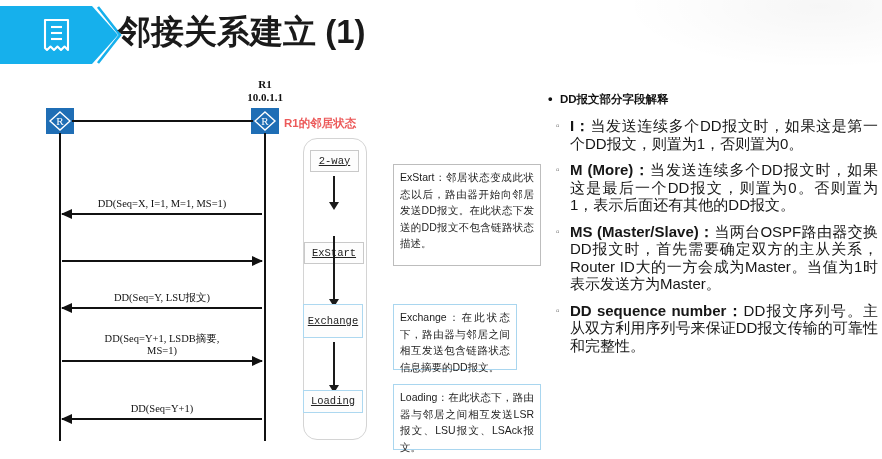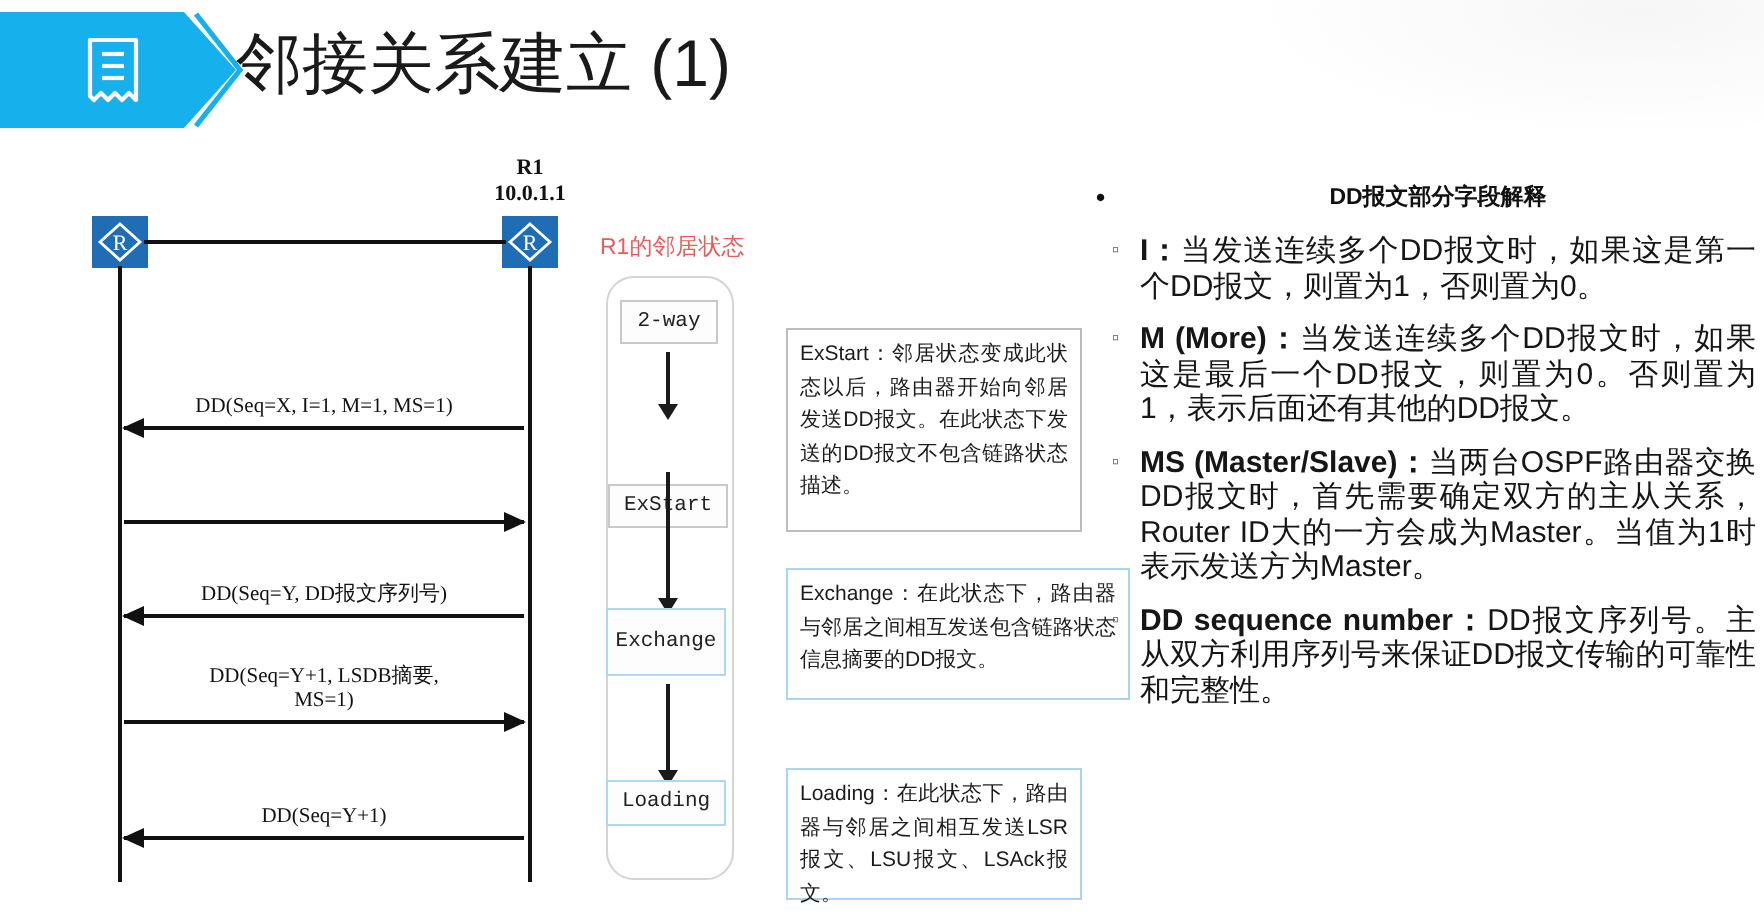"邻接关系建立 (1)" .title { font-weight: normal -> bold }
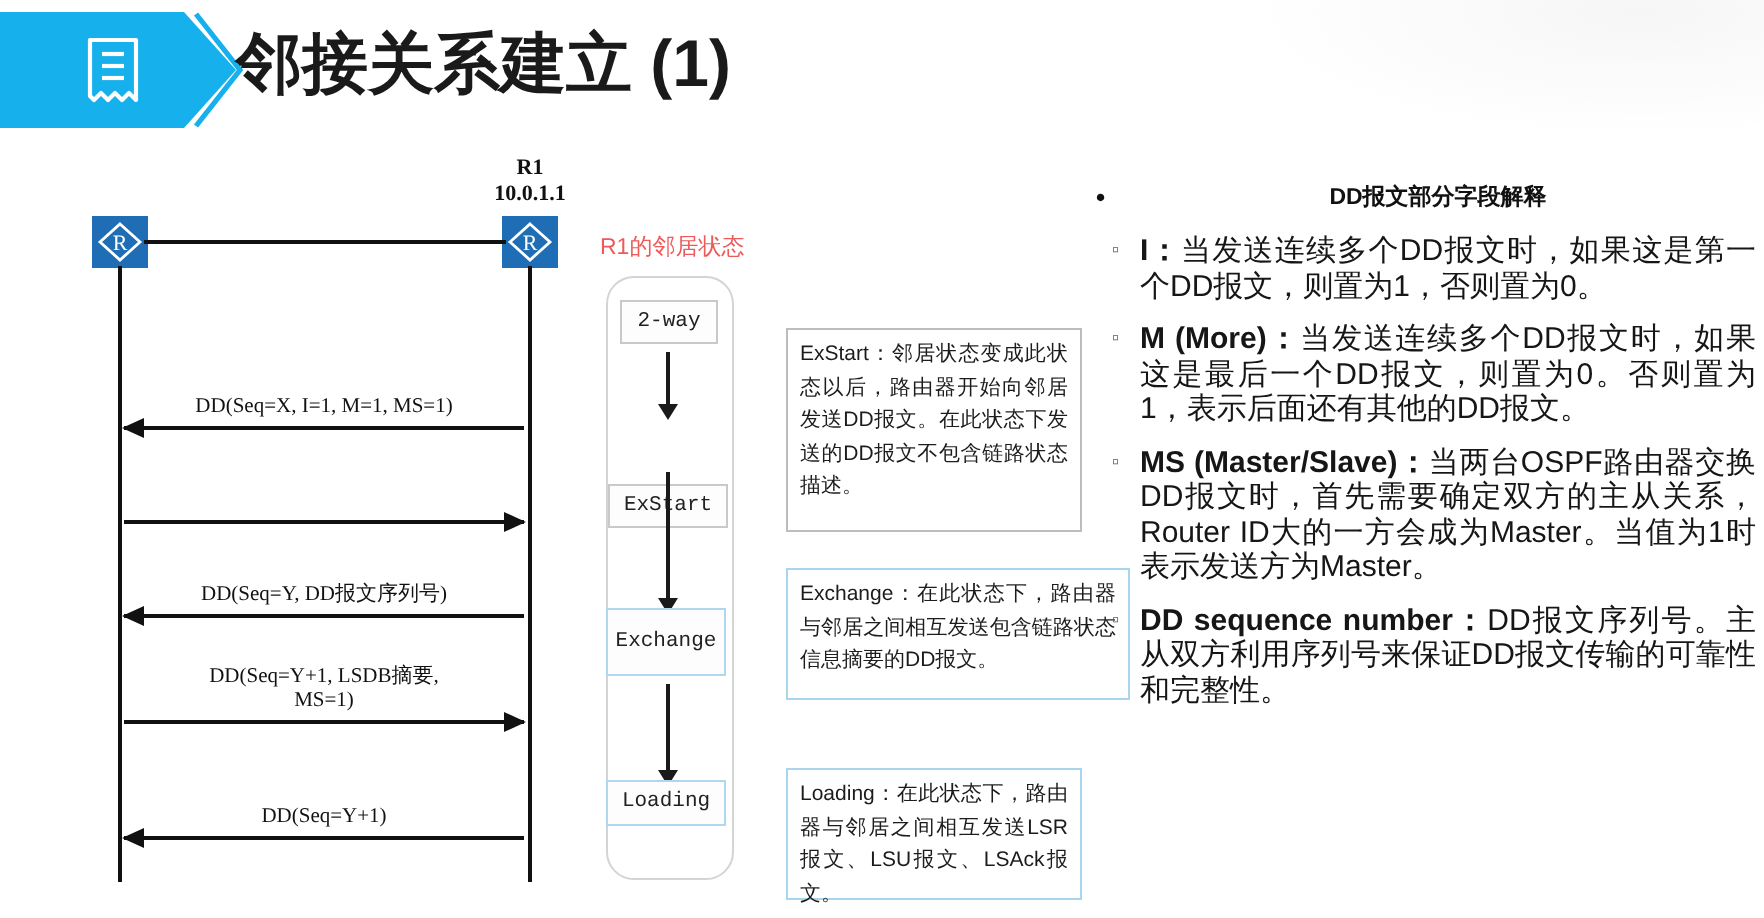"DD报文部分字段解释" .expl .h { text-align: center -> none }
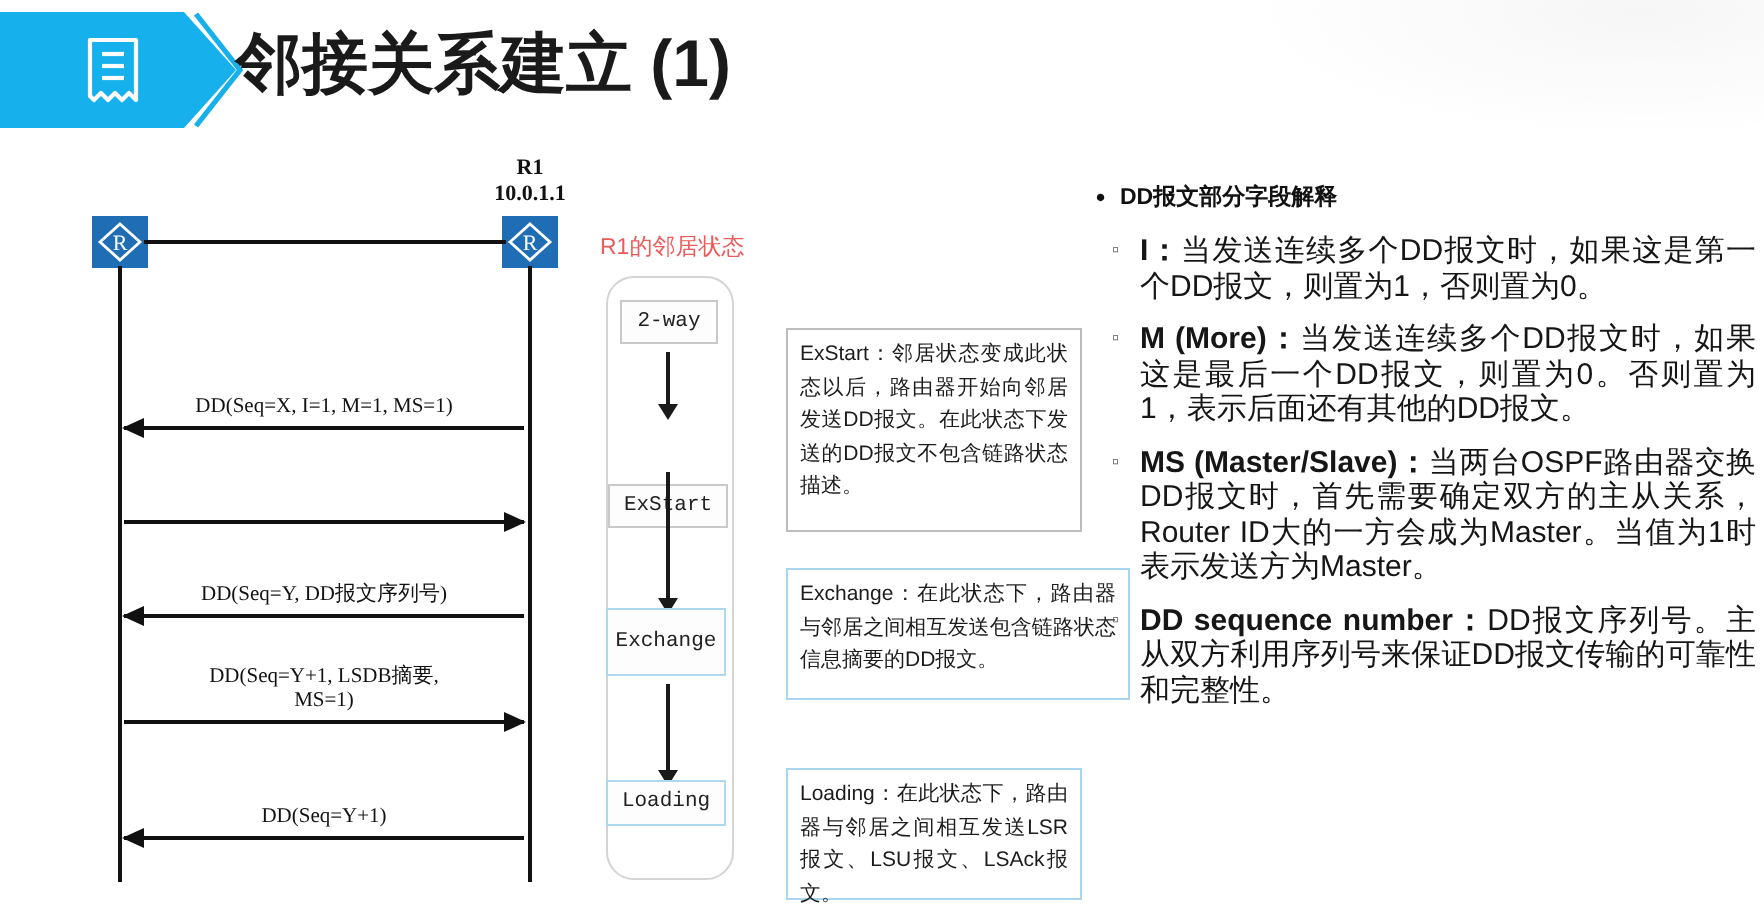"R1的邻居状态" .fsm-title { font-weight: normal -> bold; left: 300px -> 284px }
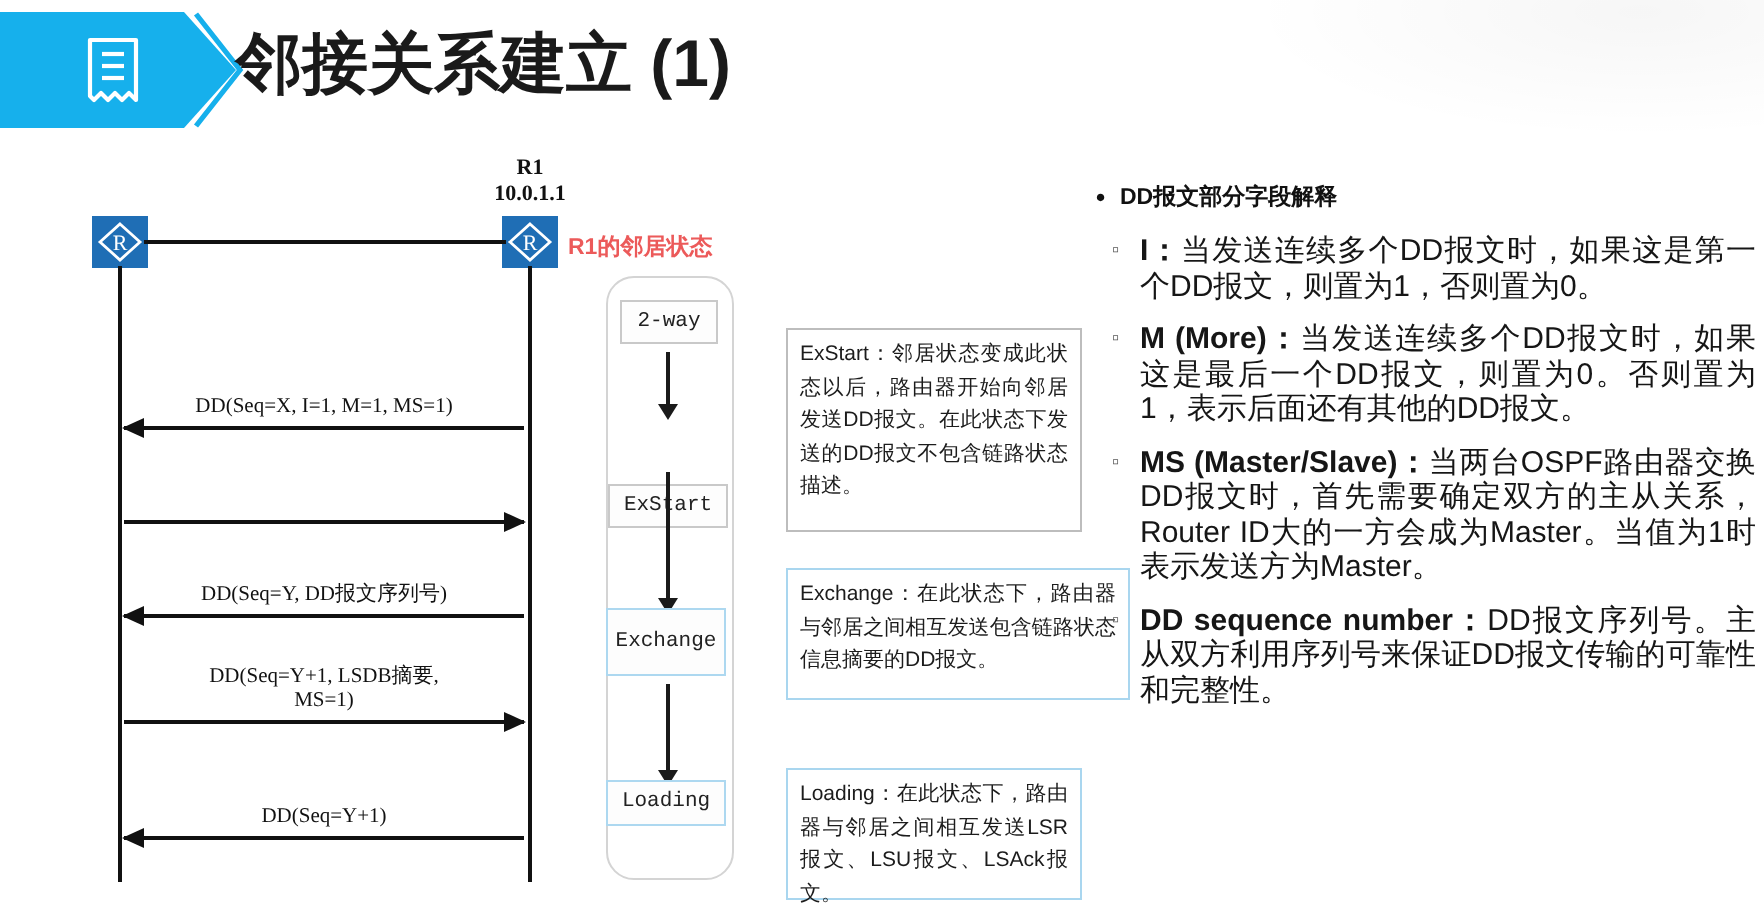"2-way" .state { text-decoration: none -> underline }
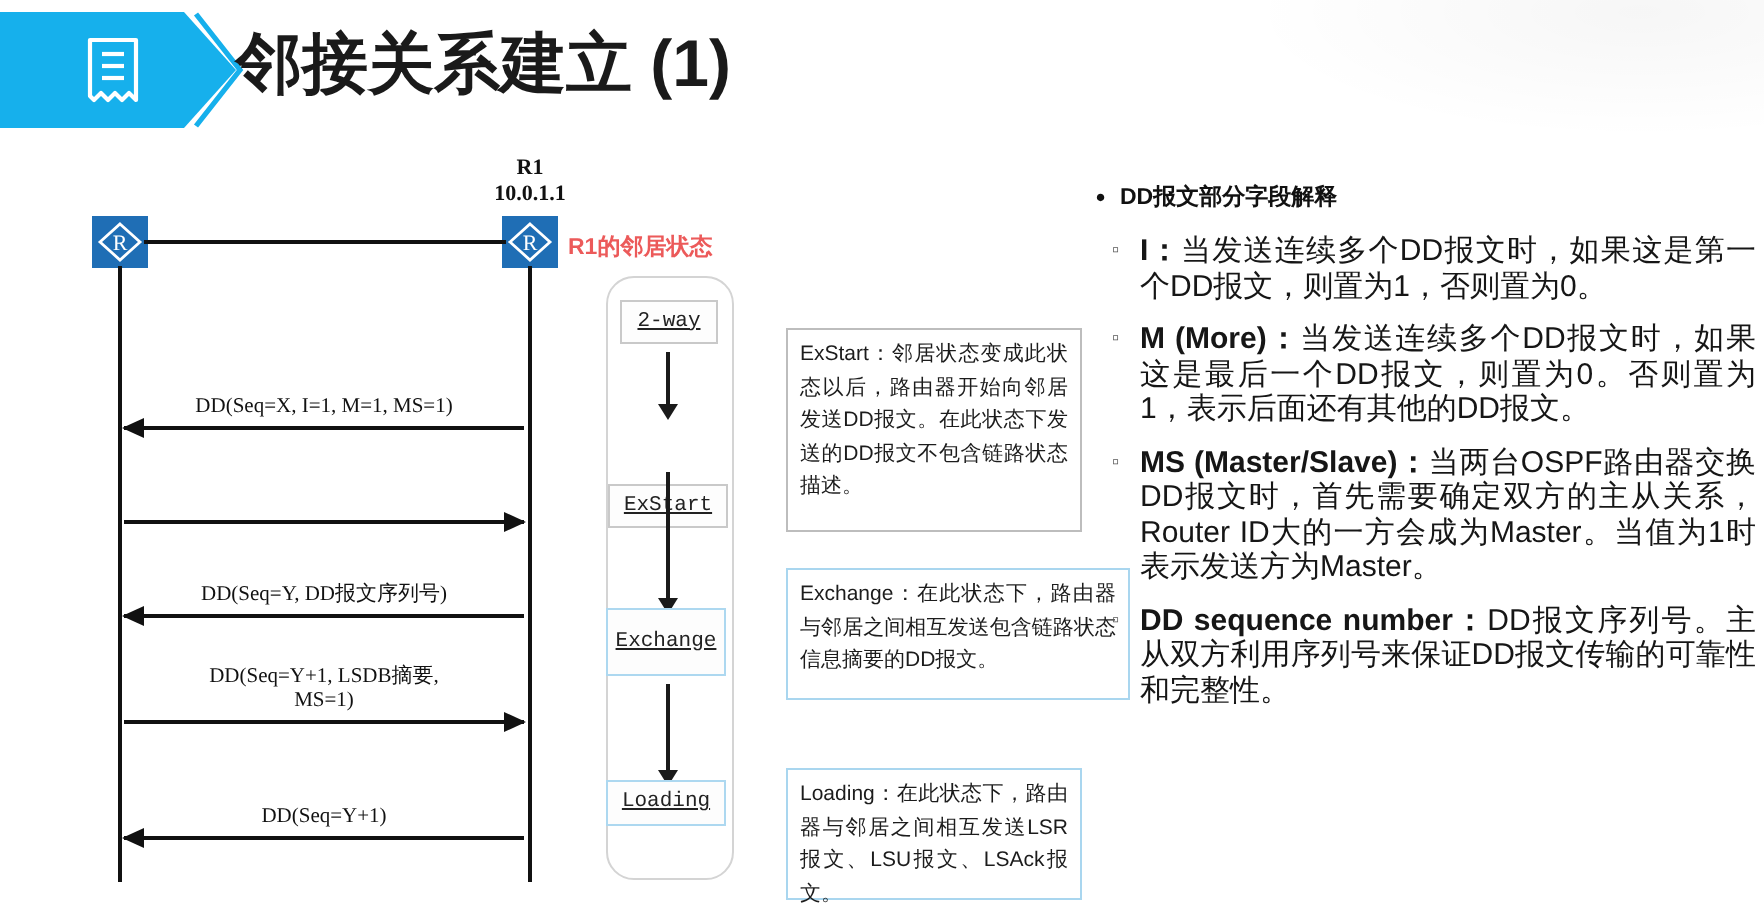"DD(Seq=Y, DD报文序列号)" div.lbl { text: DD报文序列号 -> LSU报文 }
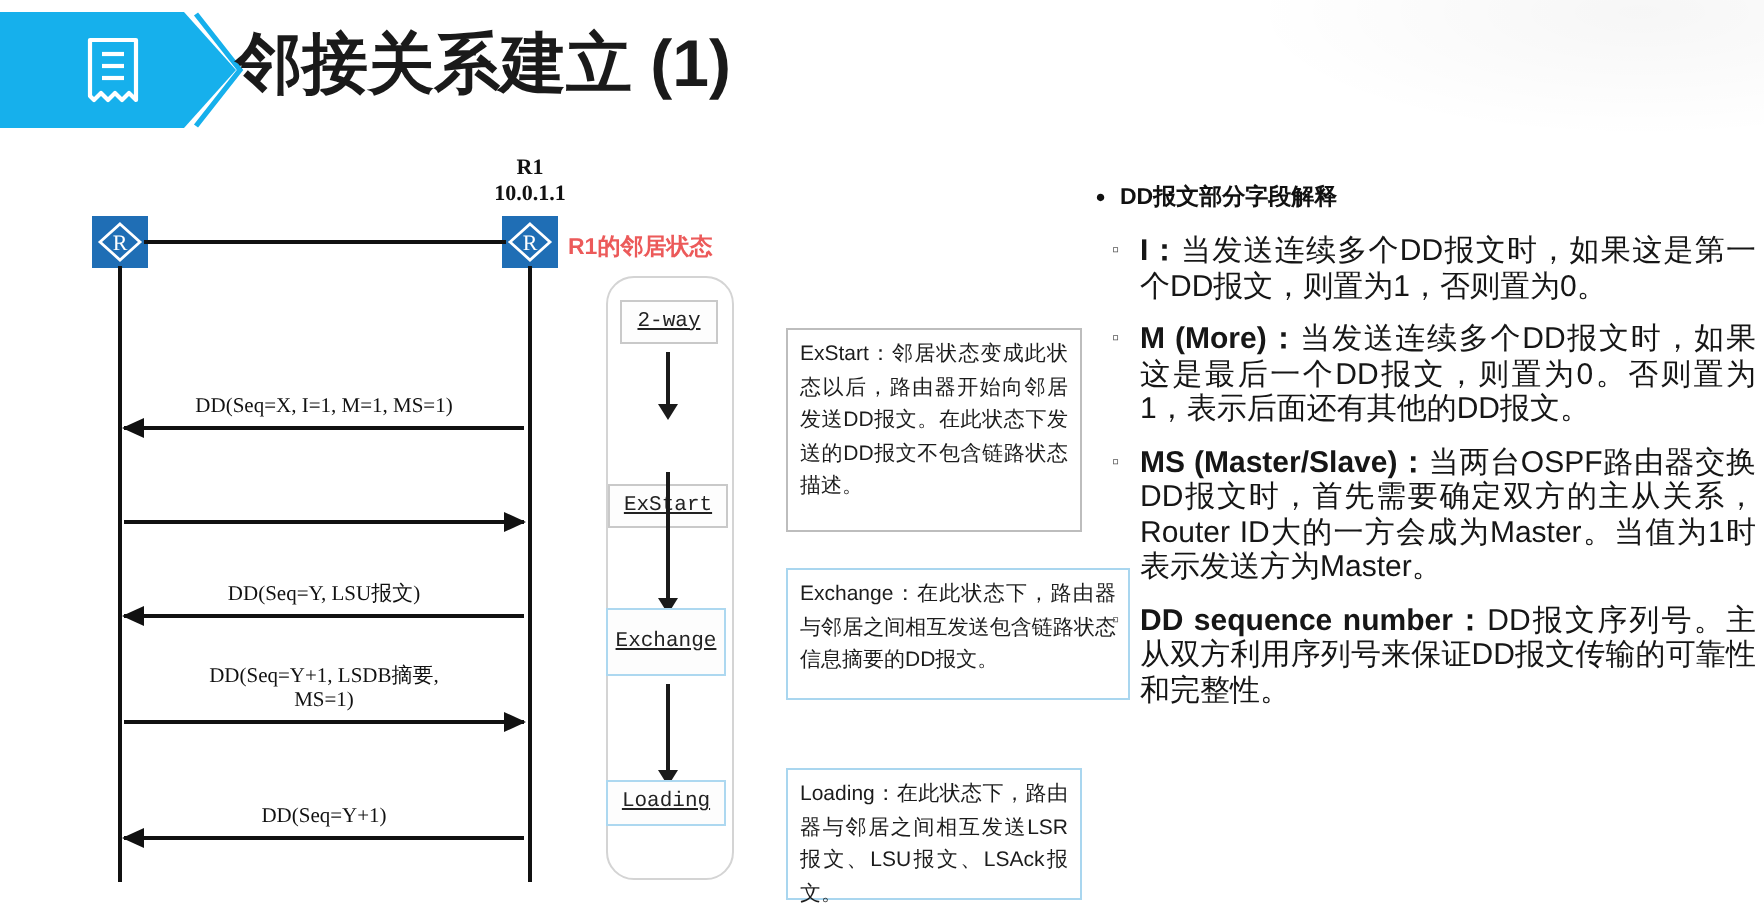"Exchange：在此状态下，路由器与邻居之间相互发送包含链路状态信息摘要的DD" div.callout { top: 284px -> 304px; width: 172px -> 124px }
